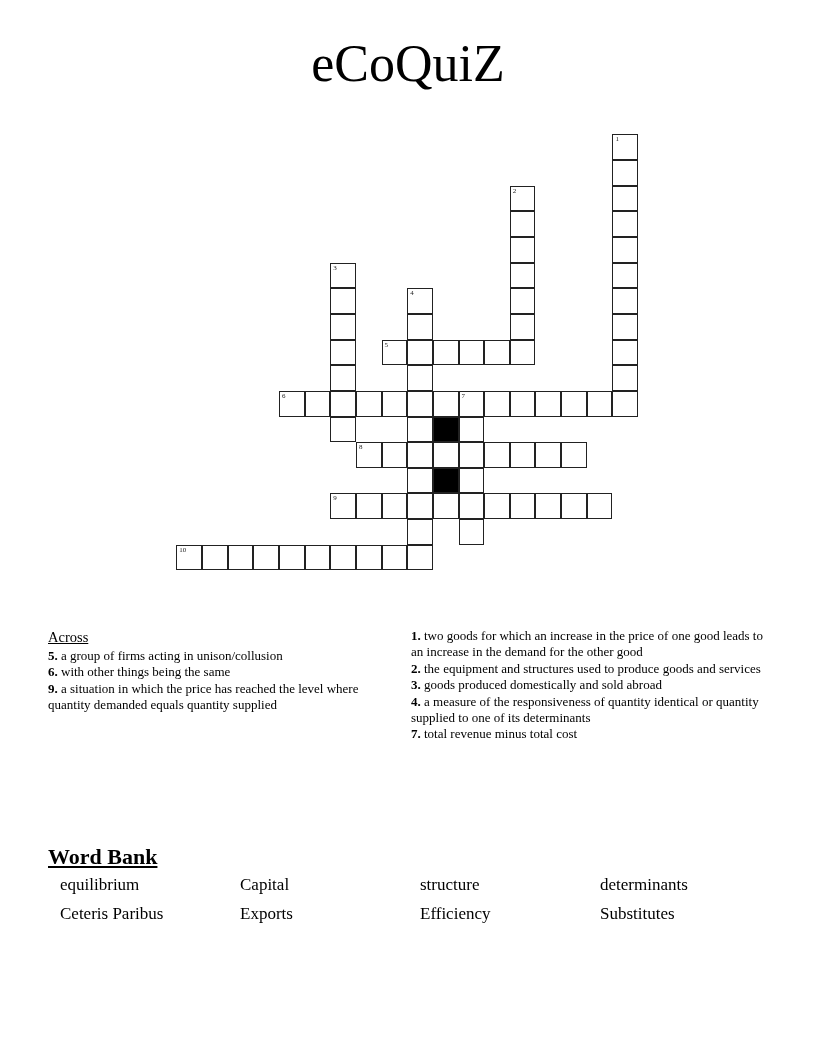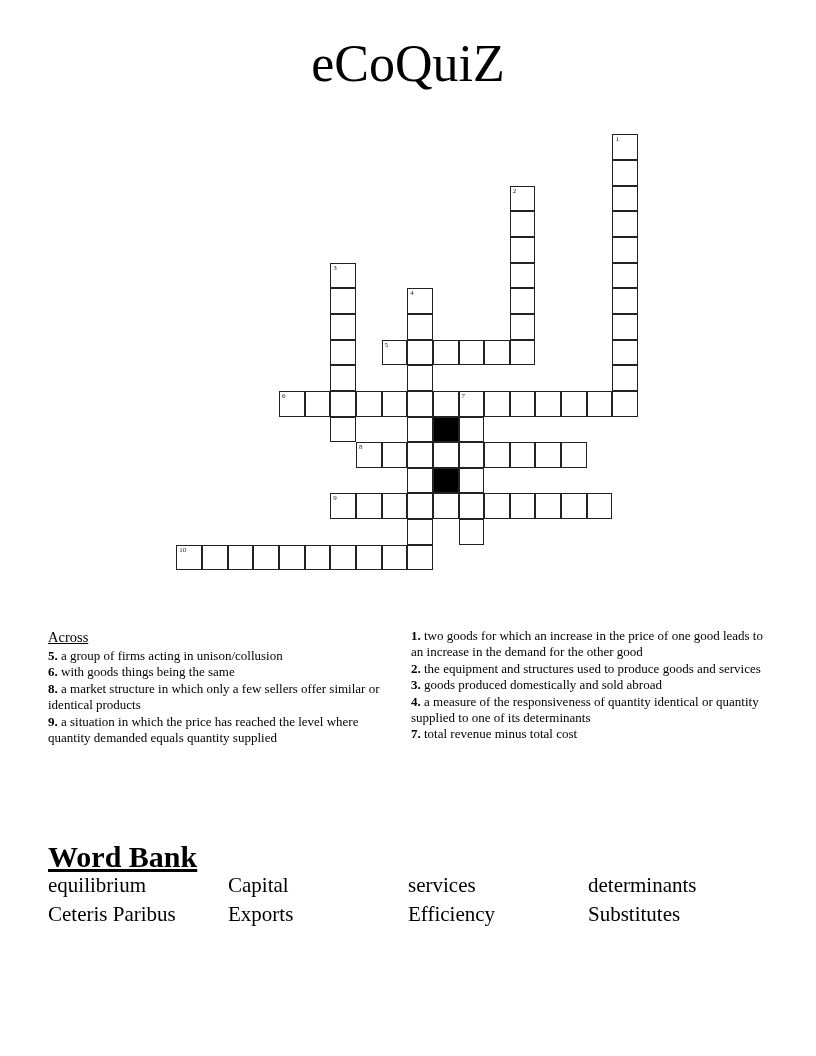"with goods things being the" span { text: goods -> other }
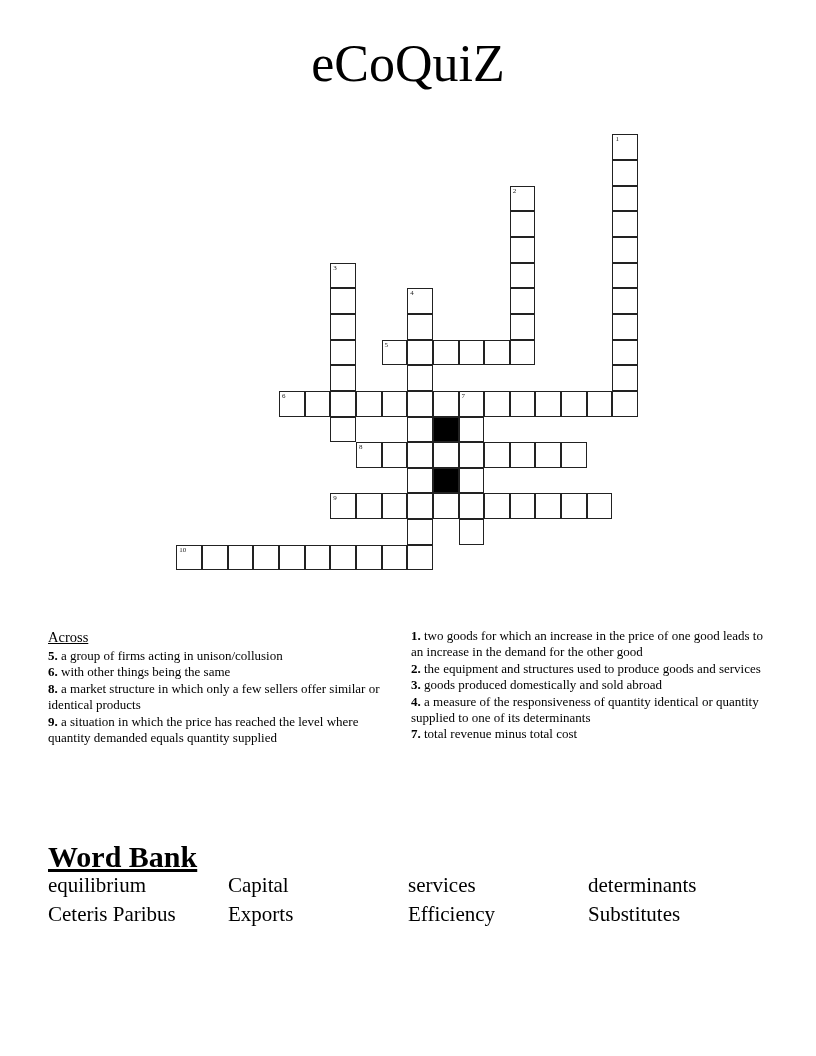"8. a market structure in" p.clue { html: <p><b>8.</b><span> a market structure in which only a few sellers offer similar or identical products</span></p> -> none }
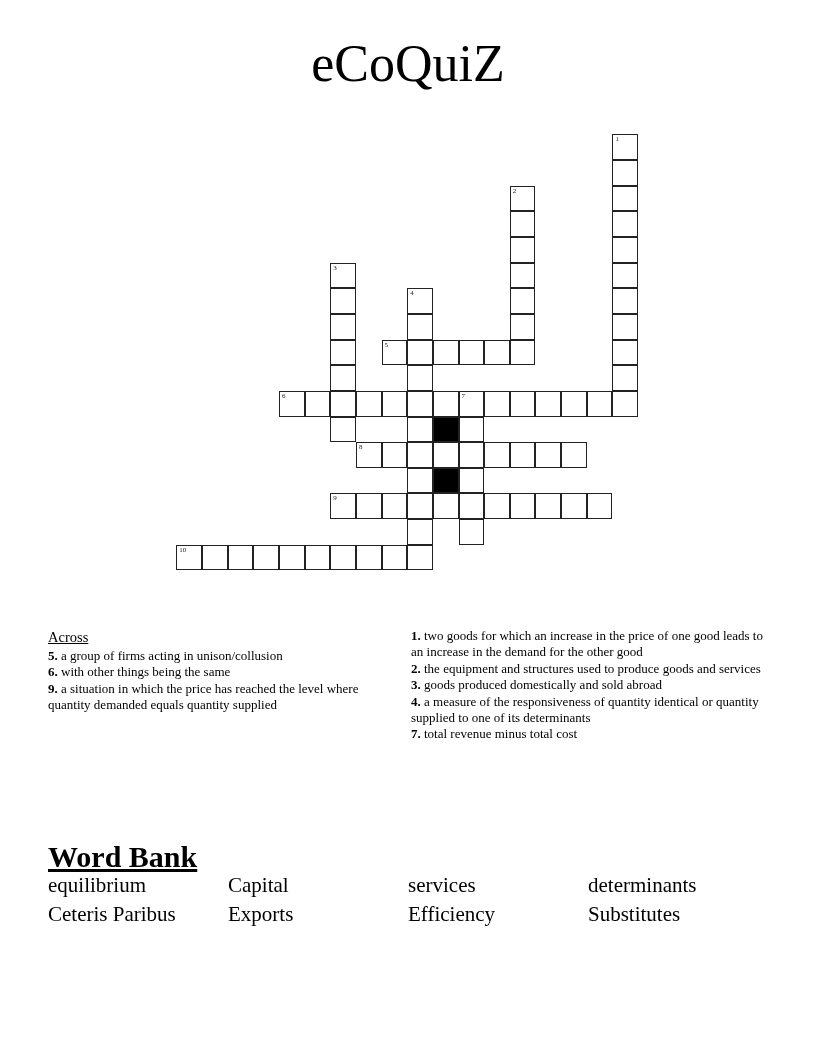"Word Bank" .wordbank h2 { font-size: 30px -> 22px }
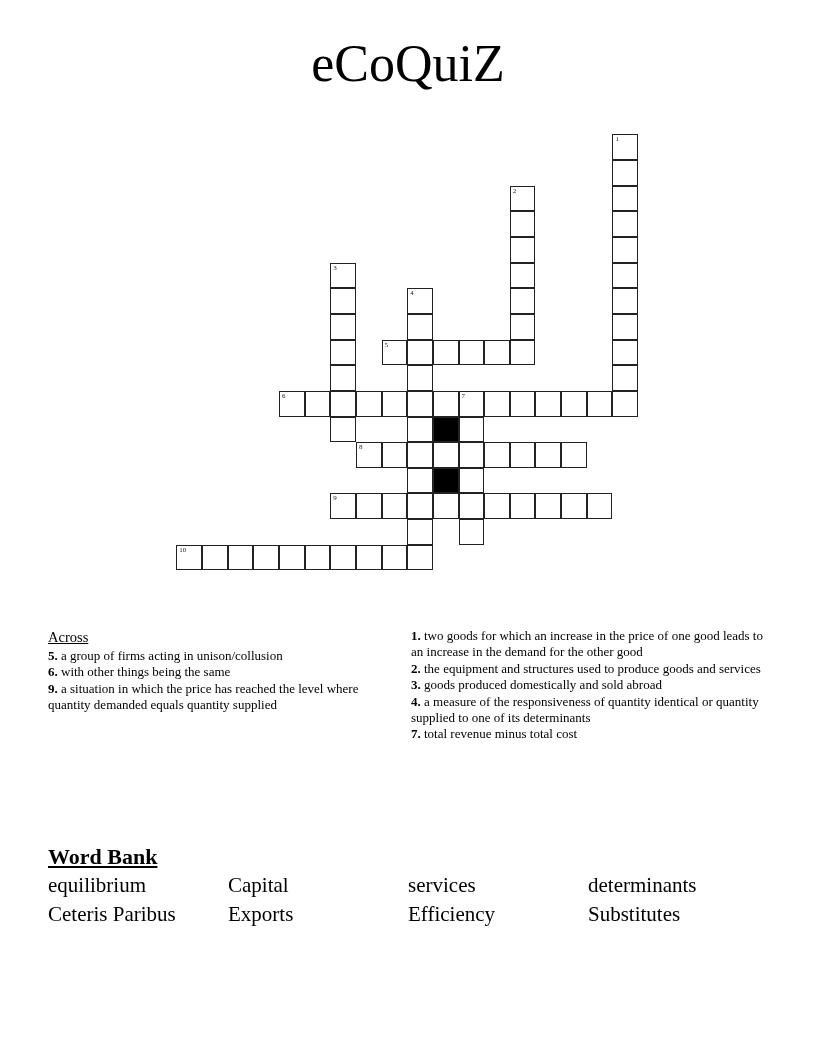"equilibrium" .wb-grid { font-size: 21px -> 17px; margin-left: none -> 12px }
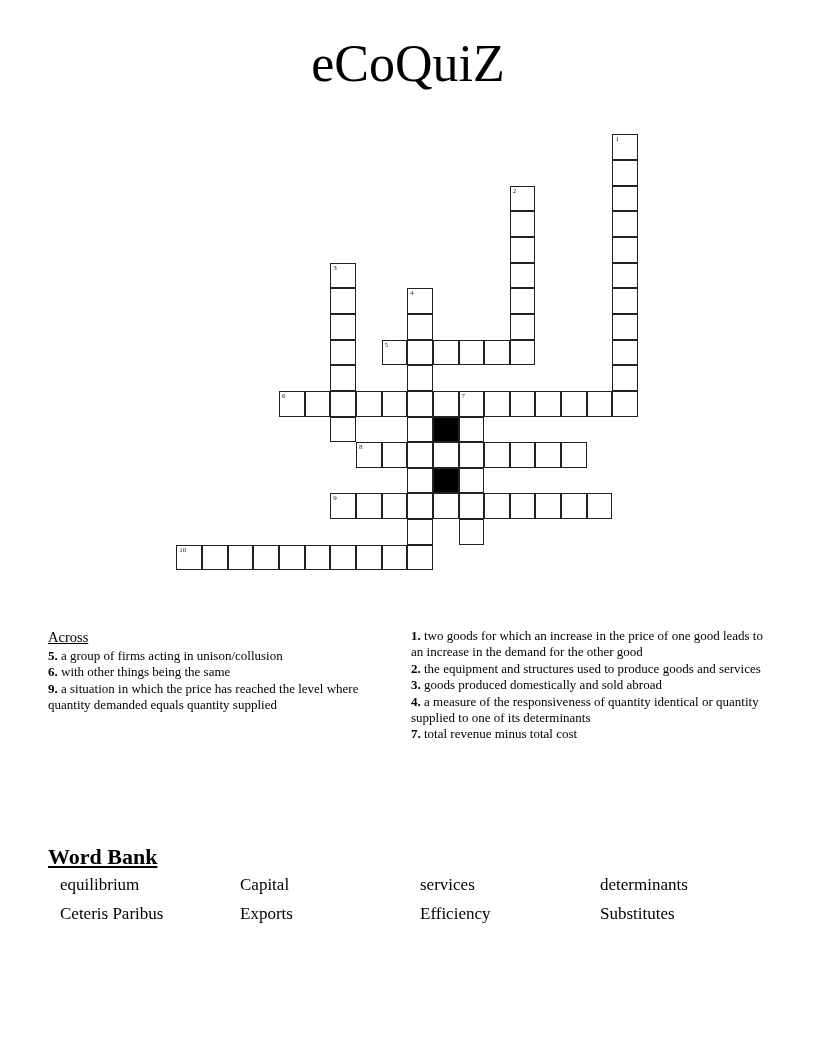"services" span { text: services -> structure }
